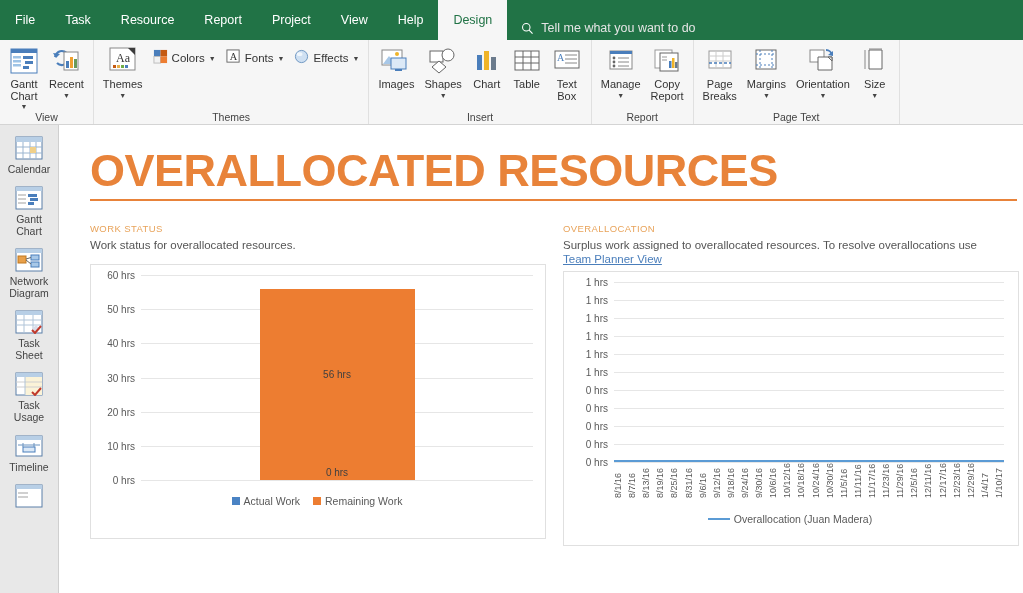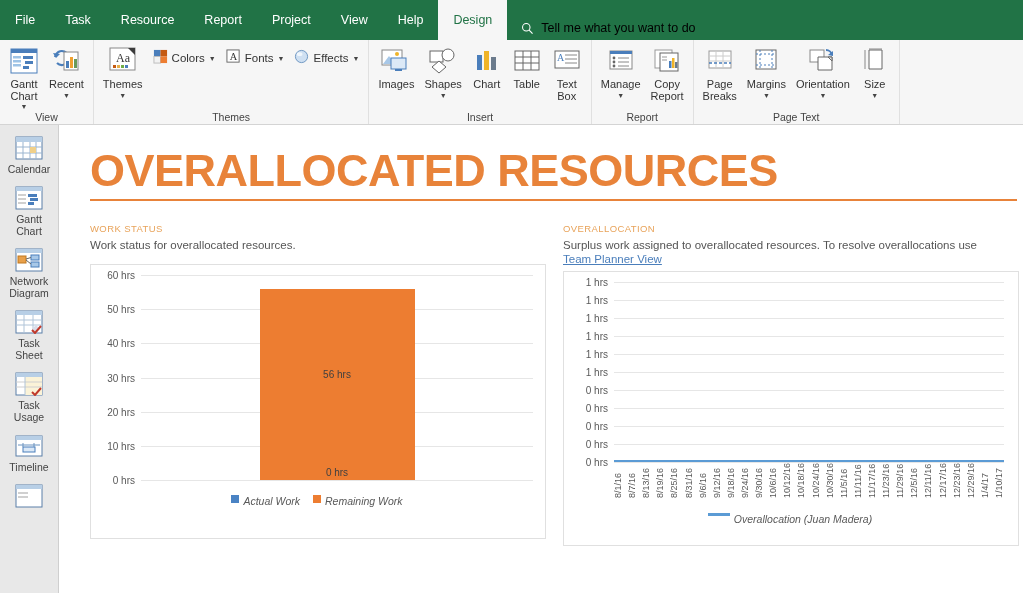"Tell me what you want" .tellme { color: #000000 -> #e5e5e5 }
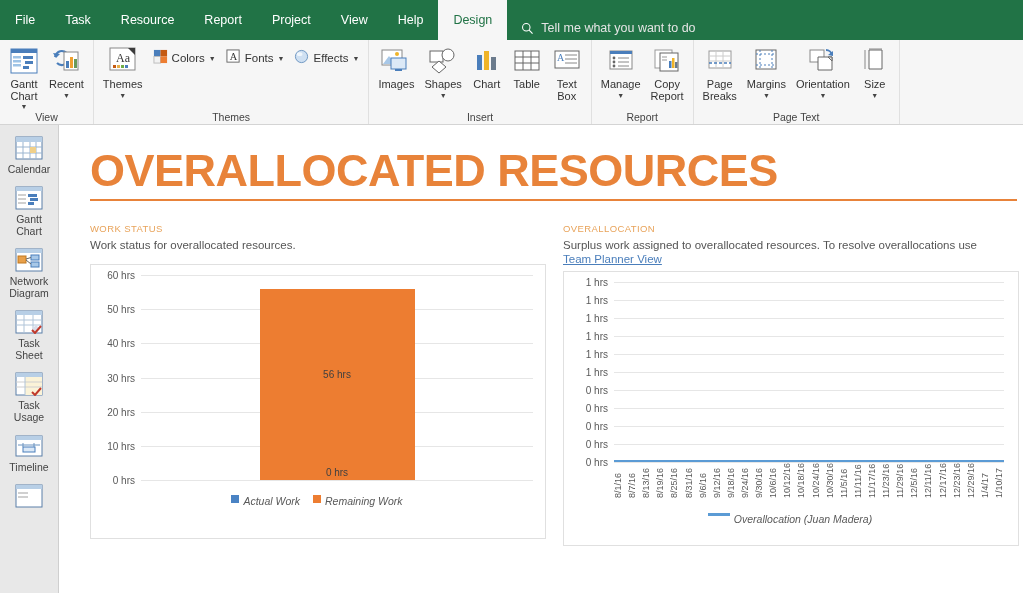"Actual Work" .leg { align-items: flex-start -> center; font-style: italic -> none }
